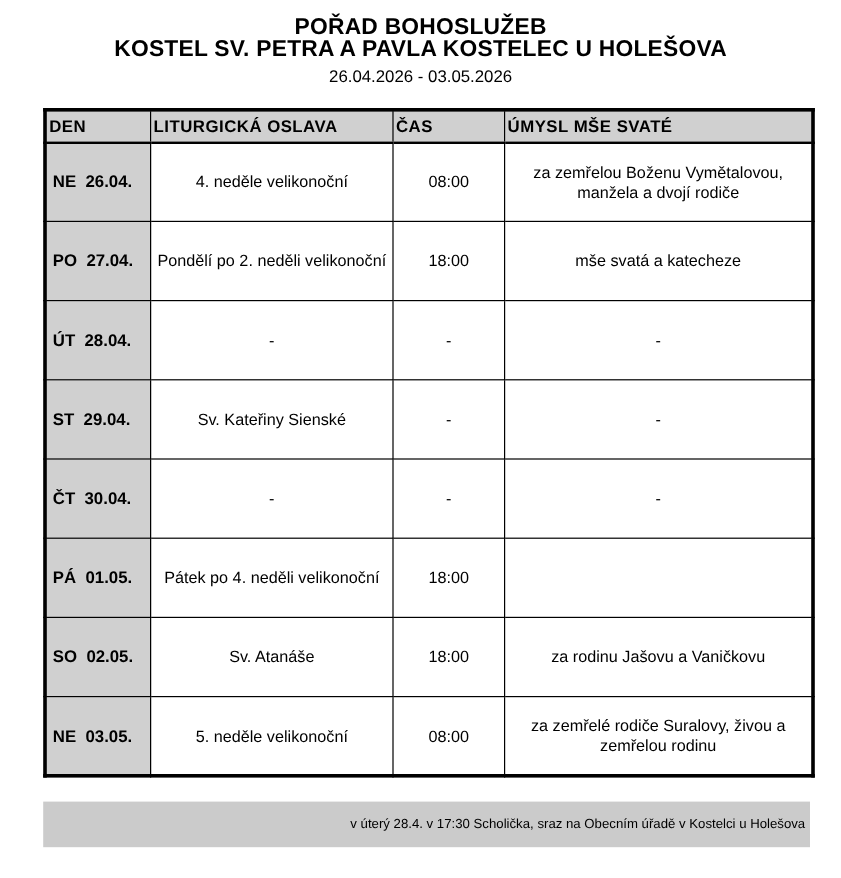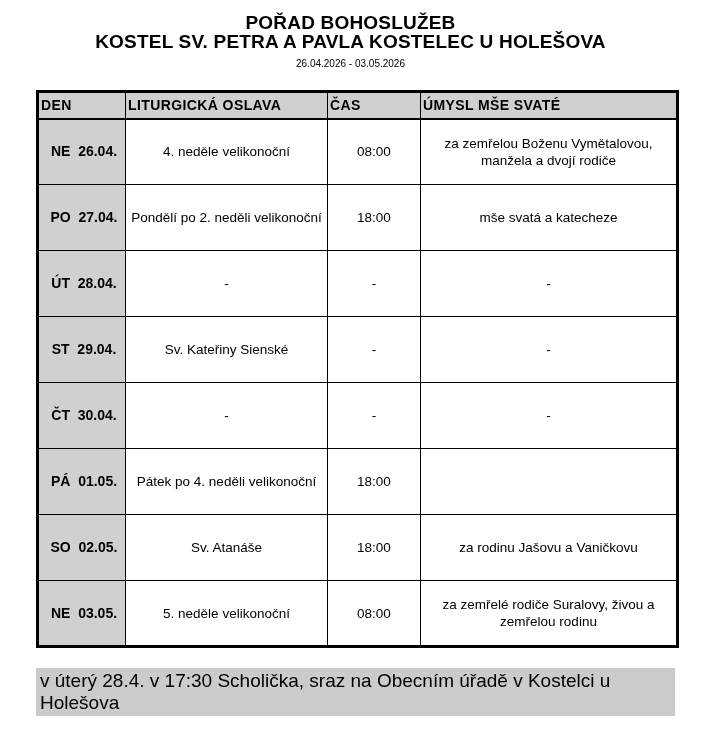"26.04.2026 - 03.05.2026" .doc-daterange { font-size: 10px -> 14px }
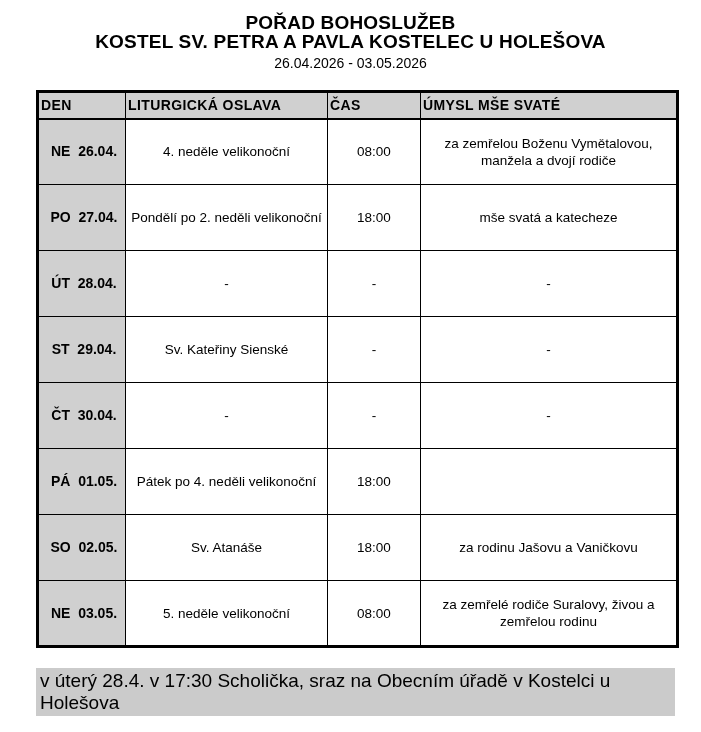"NE 26.04." table.schedule td.den { text-align: center -> left }
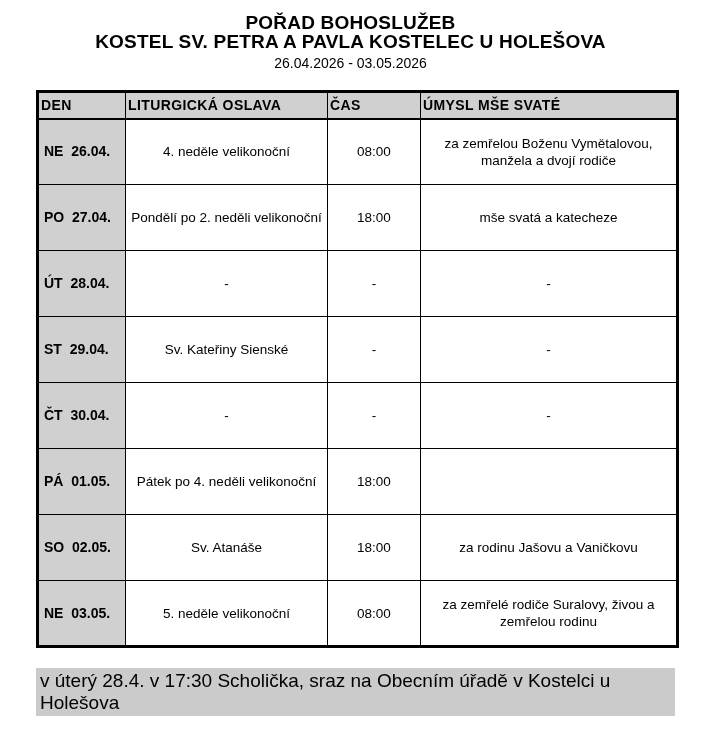"v úterý 28.4. v 17:30" .footer-note { font-size: 19px -> 11px }
